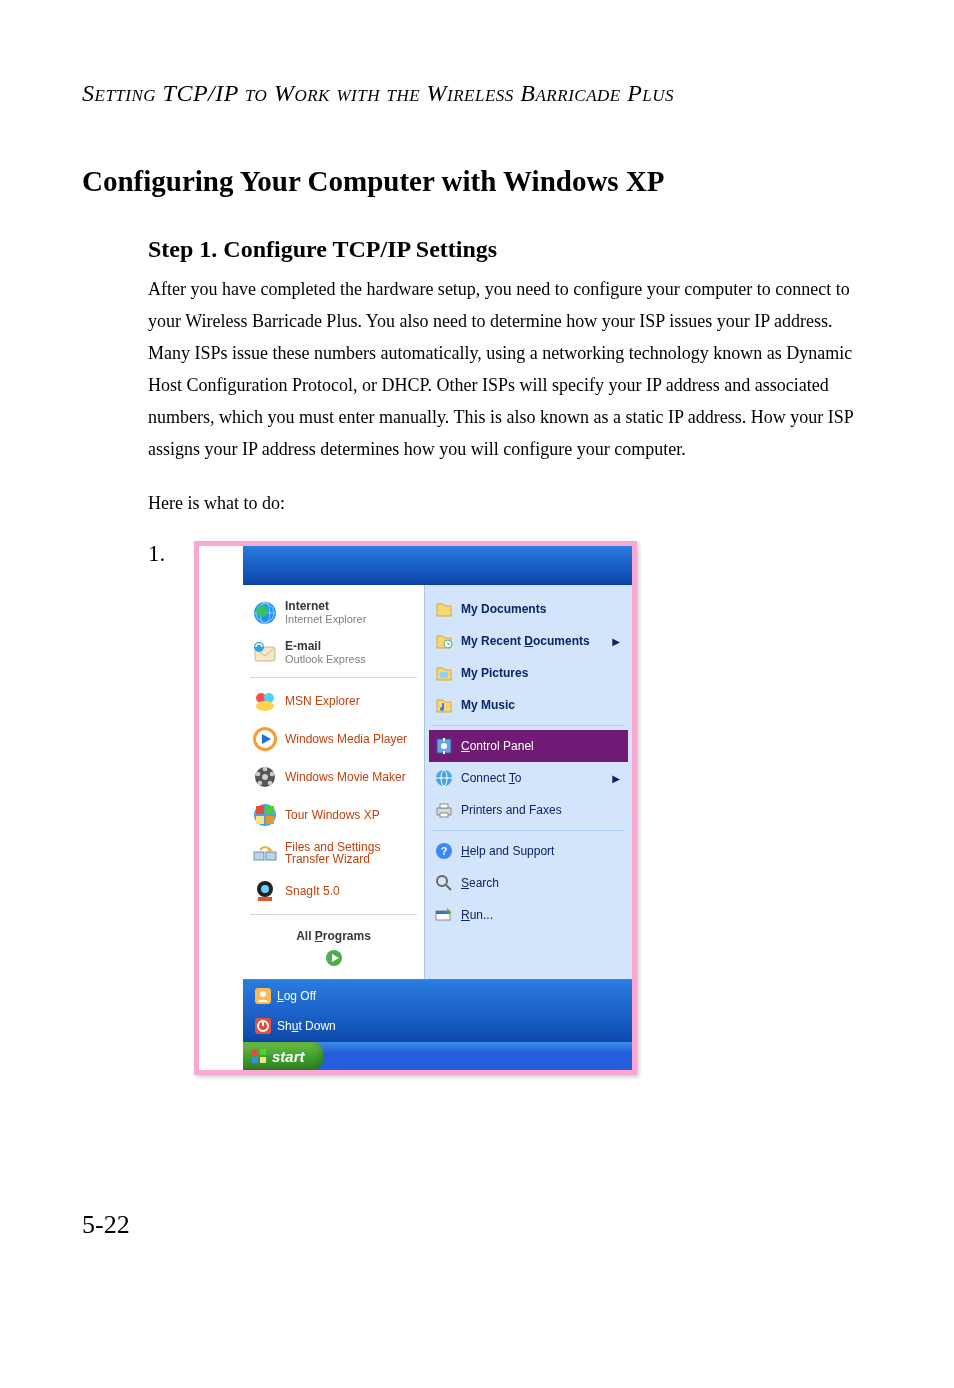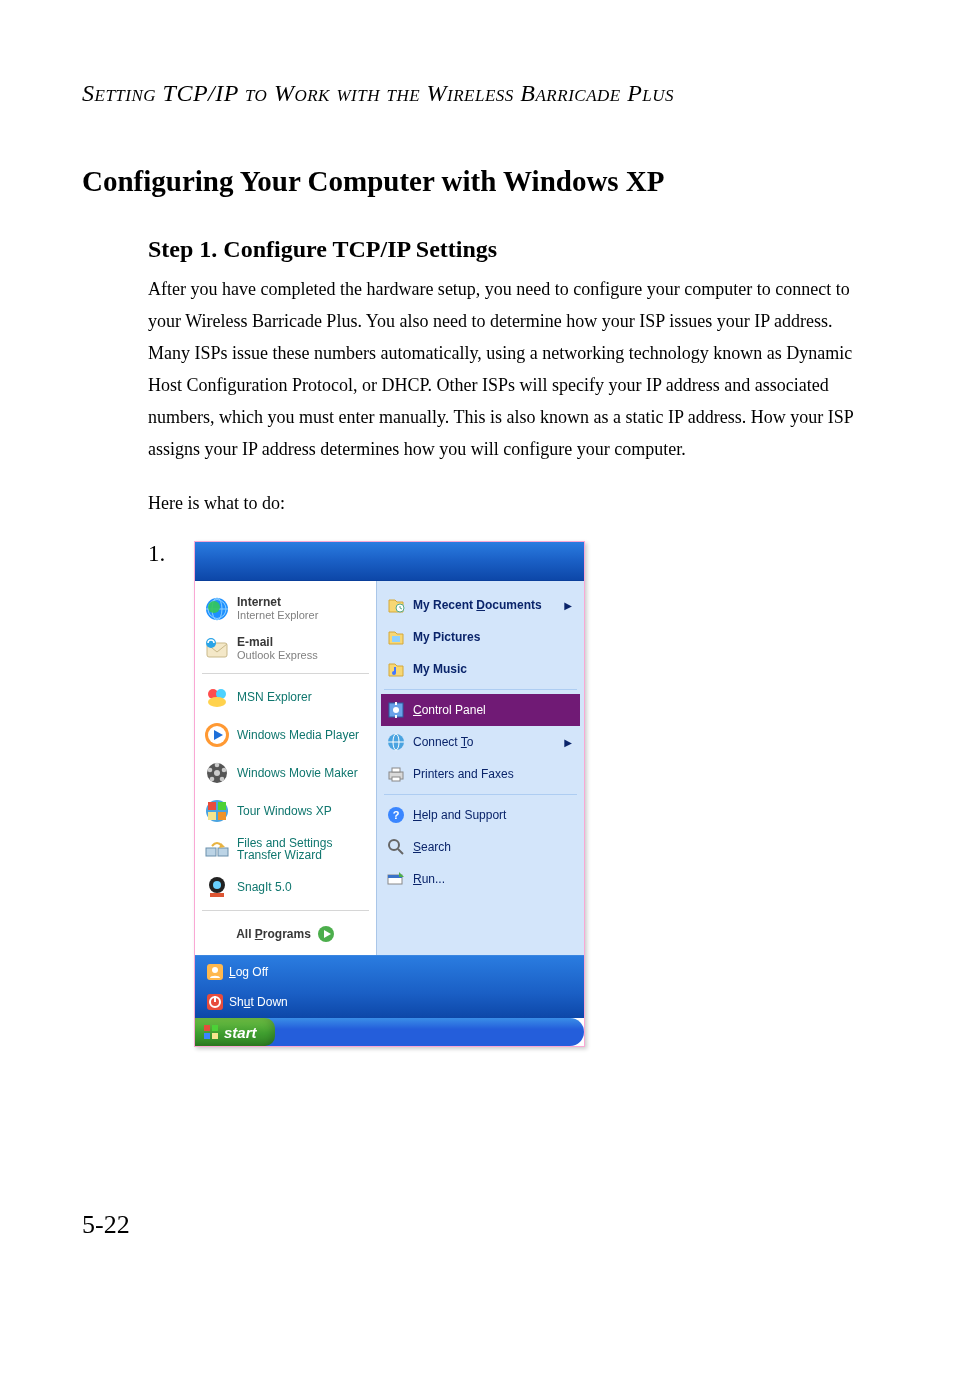"Internet" .startmenu { border: 1px solid #f9a8d4 -> 5px solid #f9a8d4; padding-left: none -> 44px }
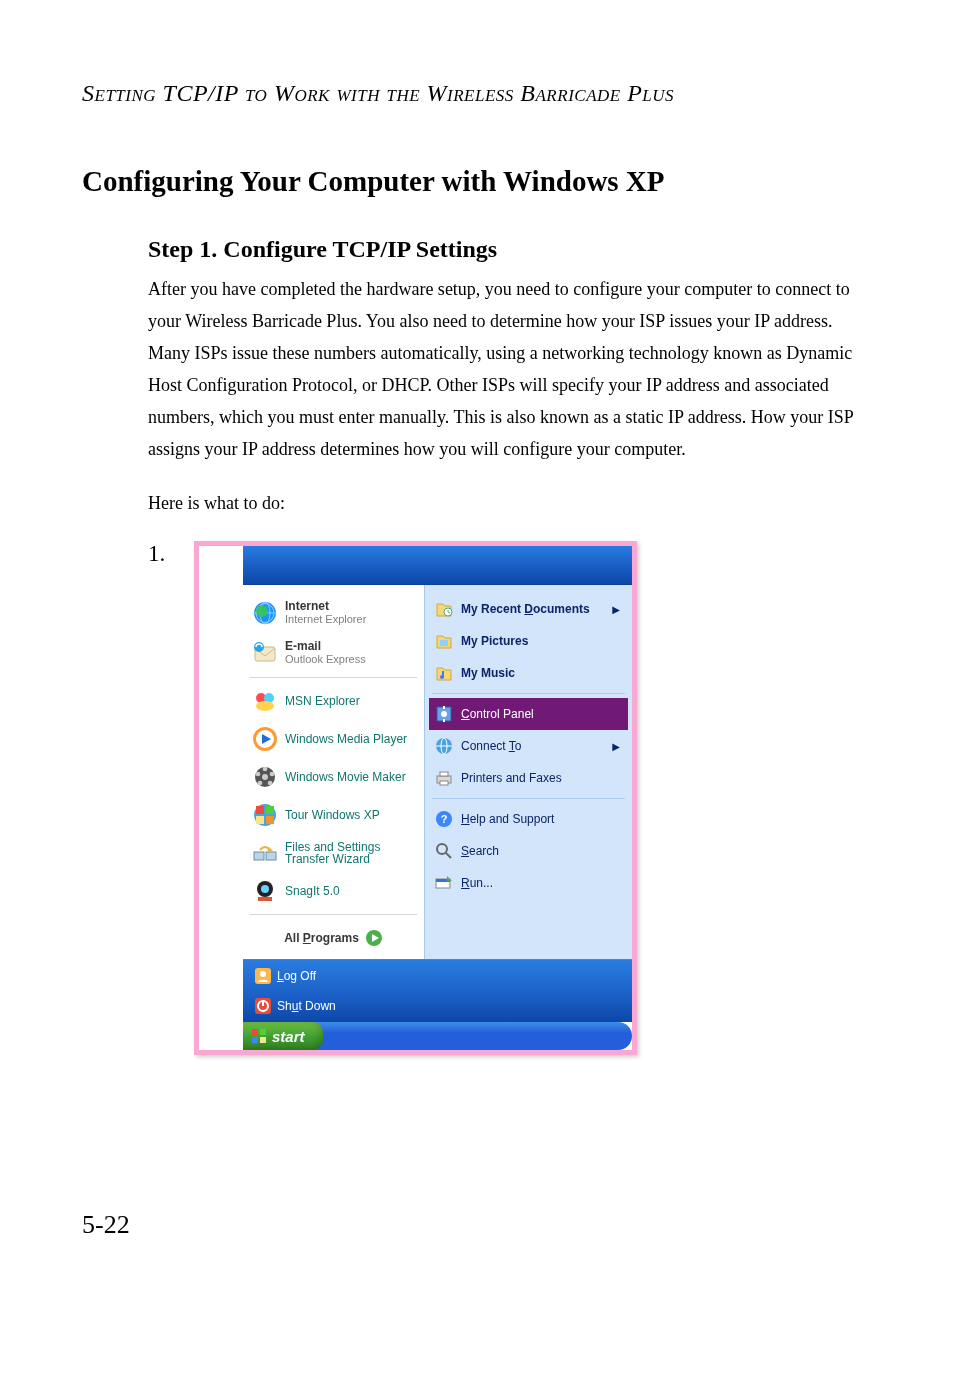"My Documents" div.sm-item { html: none -> <div> <span> <svg> <path></path> </svg> </span> <span>My Documents</span> </div> }
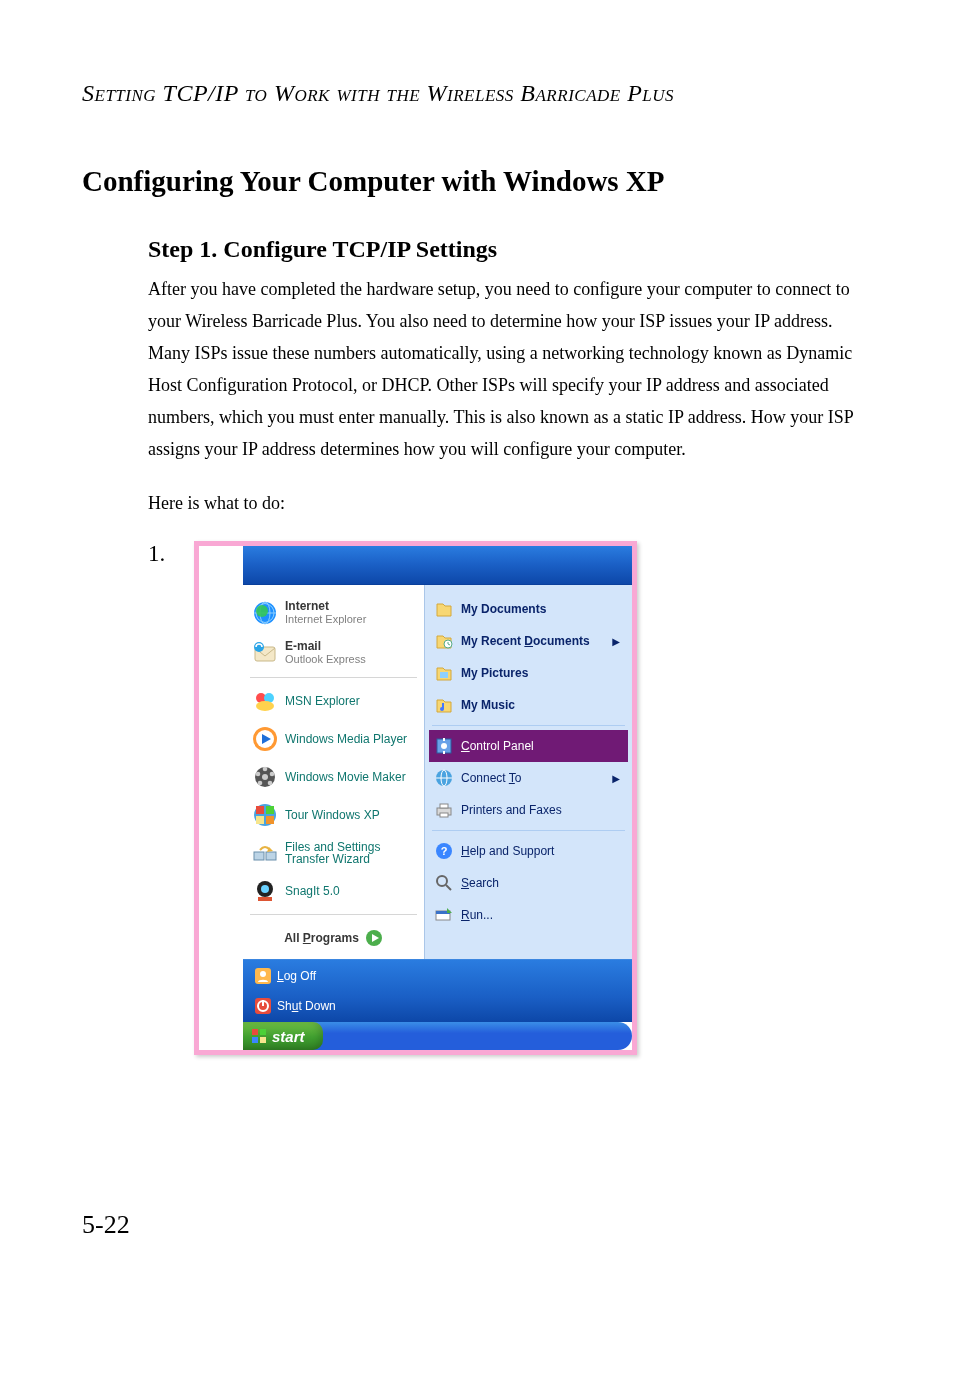"MSN Explorer" .sm-label.plain { color: #0f766e -> #c2410c }
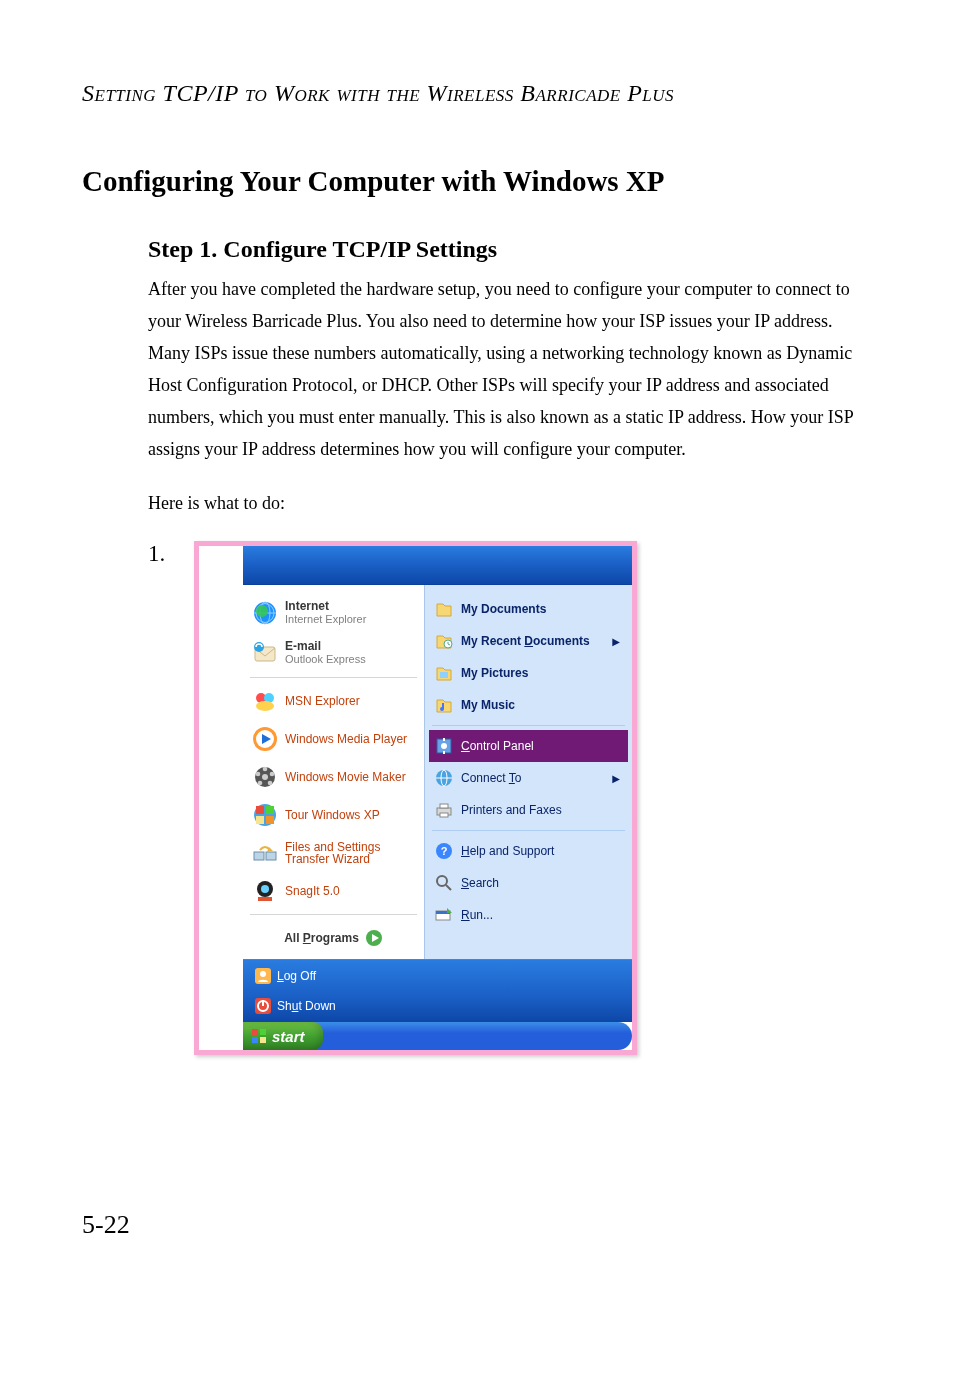"All Programs" .sm-allprog { flex-direction: none -> column }
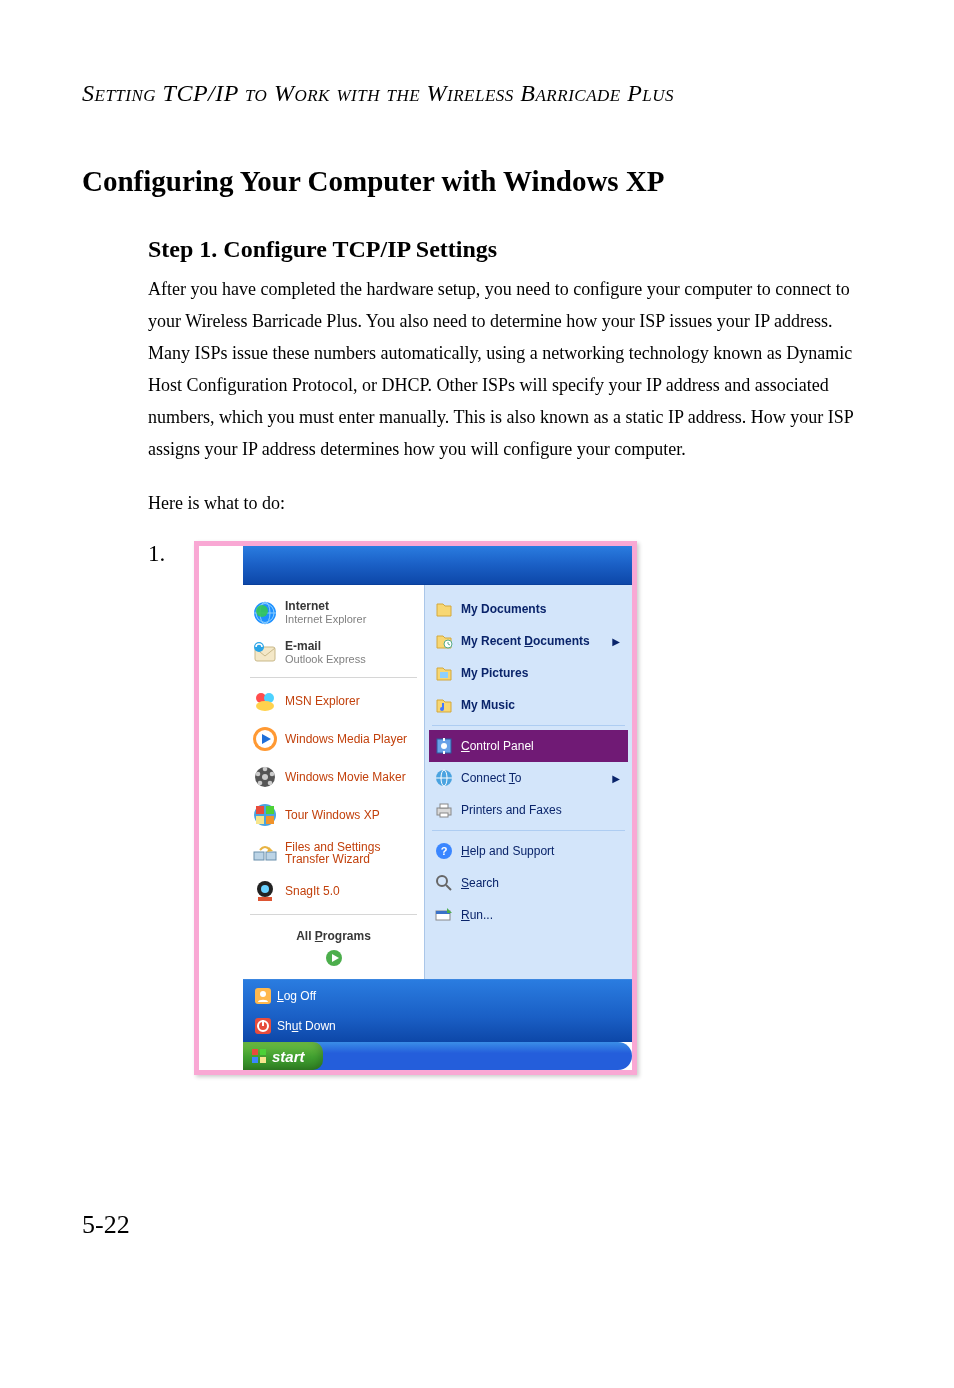"start" .sm-taskbar { border-radius: 14px -> none }
